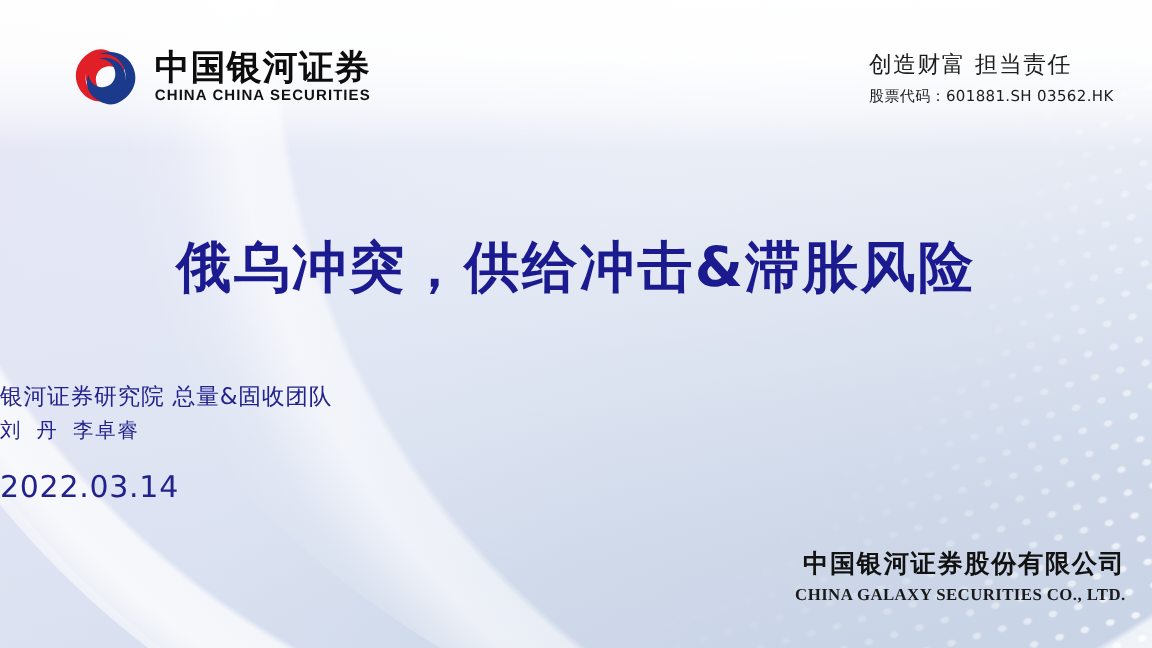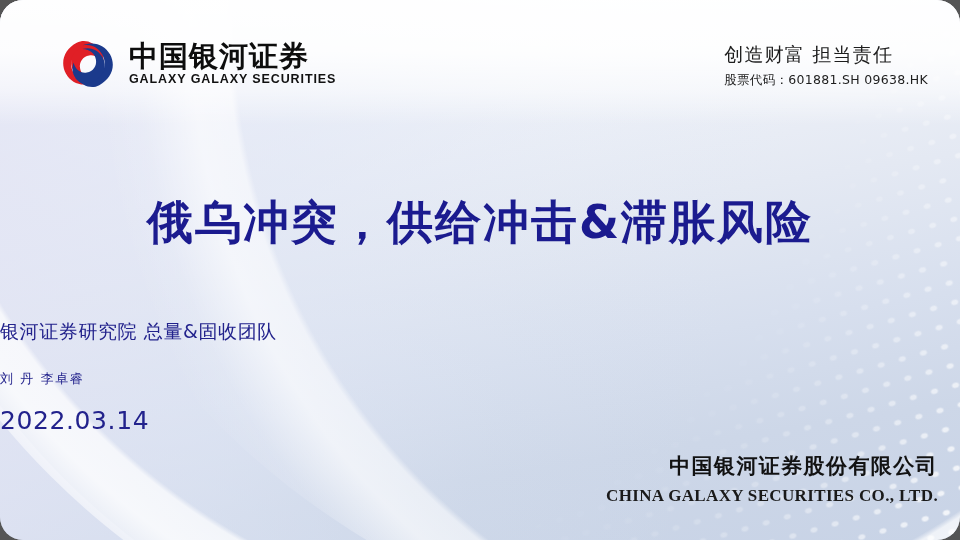"中国银河证券" .slide { border-radius: 23px -> none }
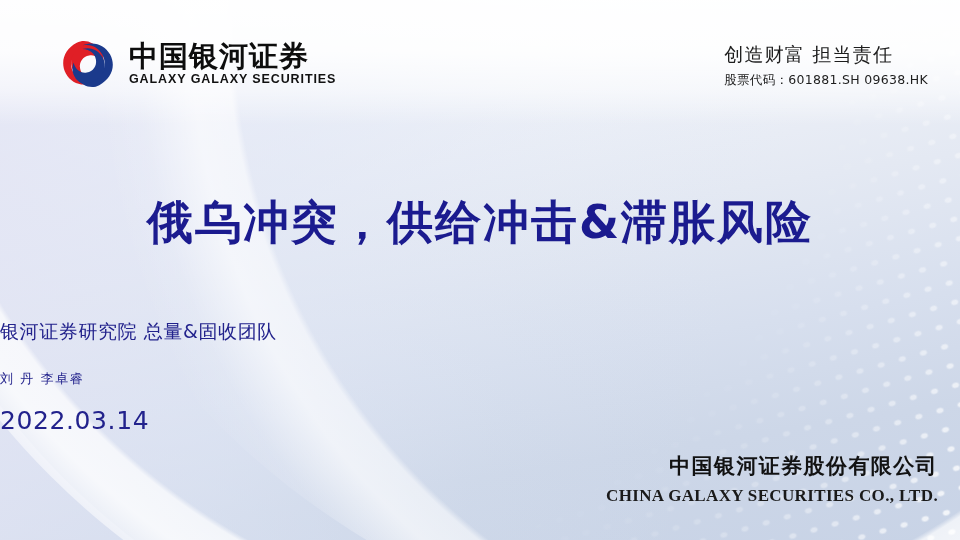"GALAXY GALAXY SECURITIES" div.brand-en { text: GALAXY GALAXY -> CHINA CHINA }
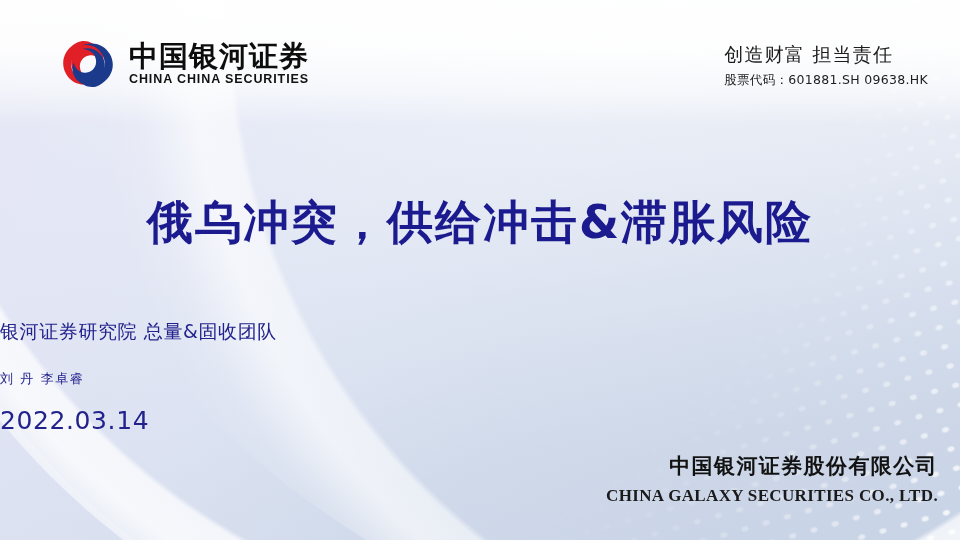"股票代码：601881.SH 09638.HK" div.stockcode { text: 09638.HK -> 03562.HK }
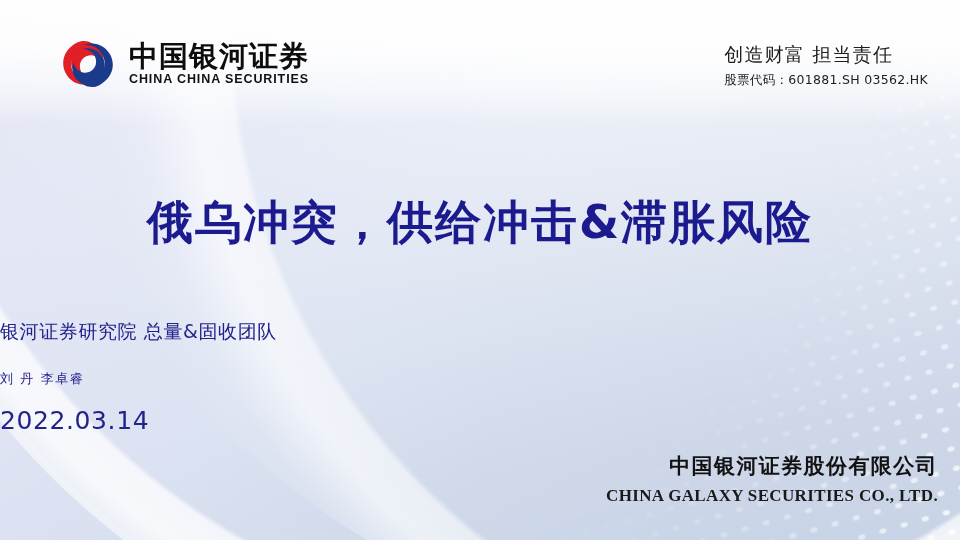"刘 丹 李卓睿" .submeta .authors { font-family: none -> Liberation Mono, monospace; font-size: 13px -> 17px; margin-top: 28px -> 8px }
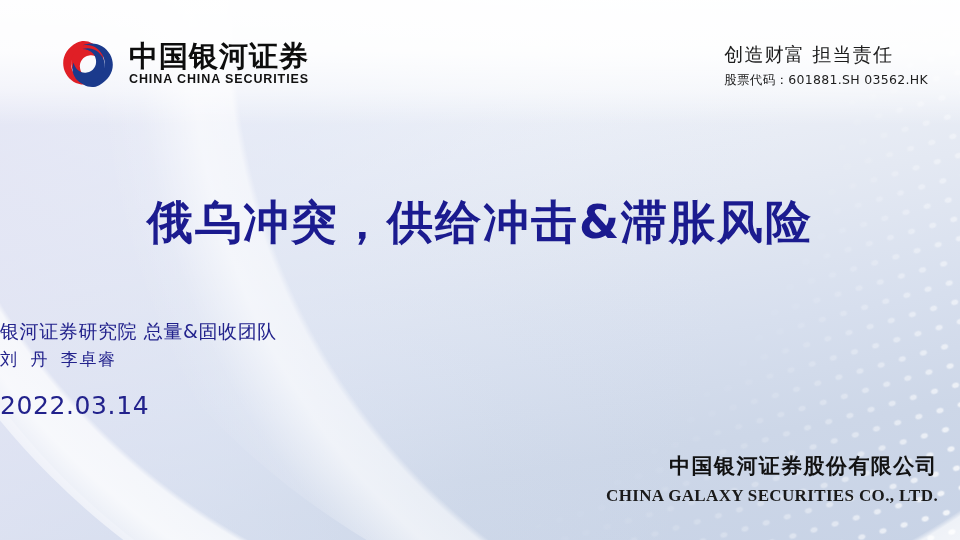"CHINA GALAXY SECURITIES CO., LTD." .company-en { font-size: 17px -> 14px }
